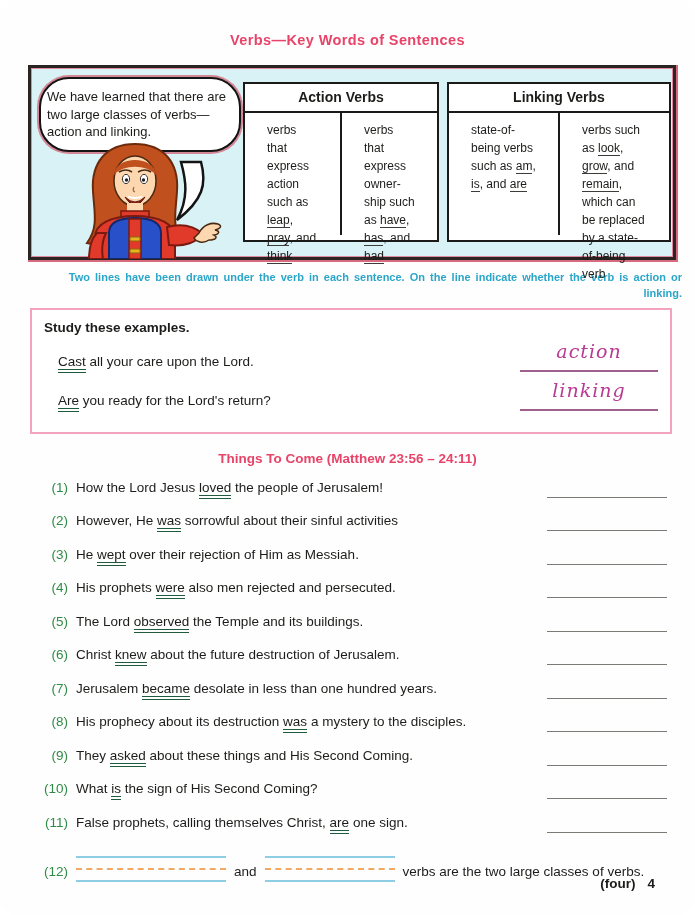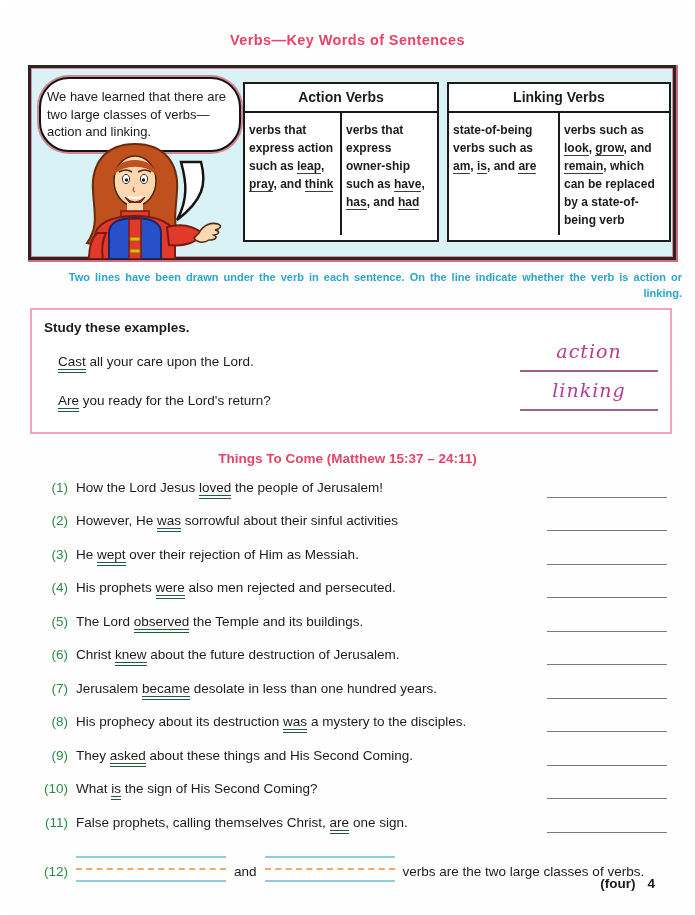"verbs that express action such" .vtable .vt-cell { font-weight: bold -> none; padding: 8px 4px -> 8px 22px }
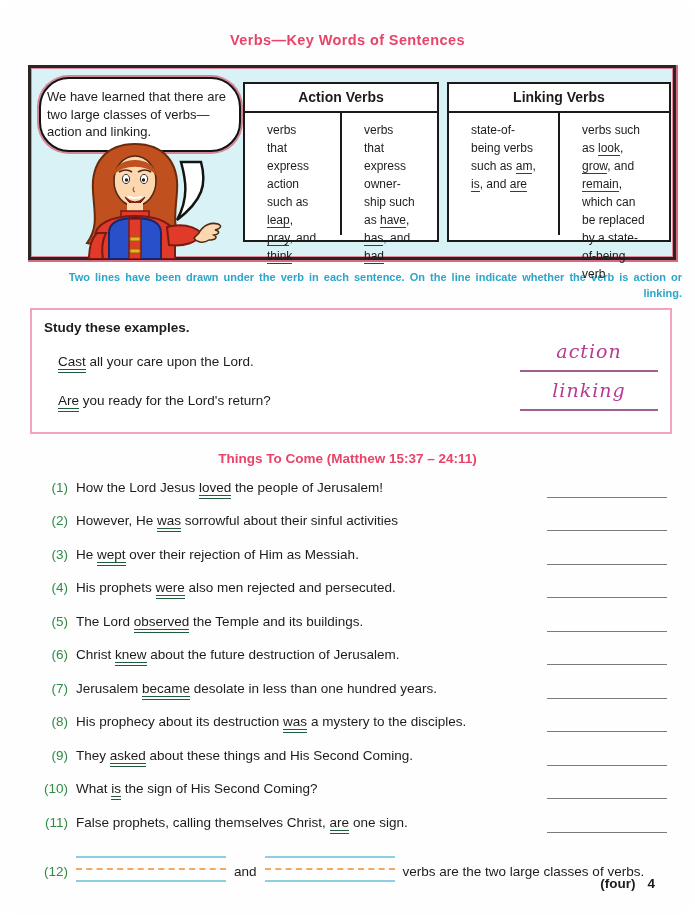"Things To Come (Matthew 15:37" div.section-head { text: 15:37 -> 23:56 }
